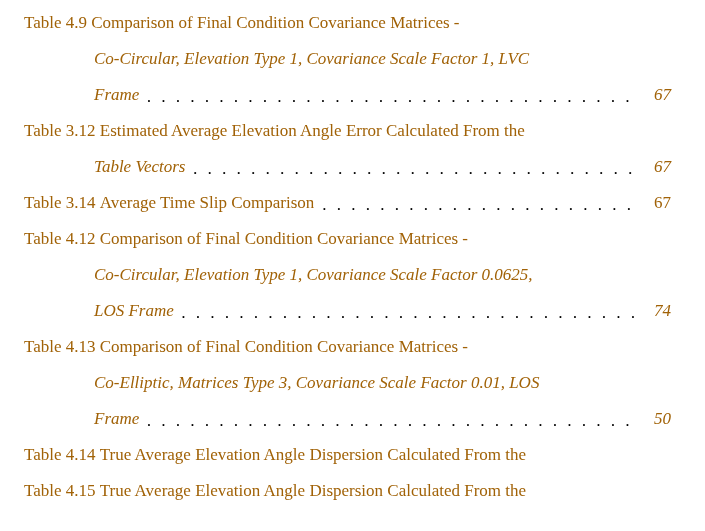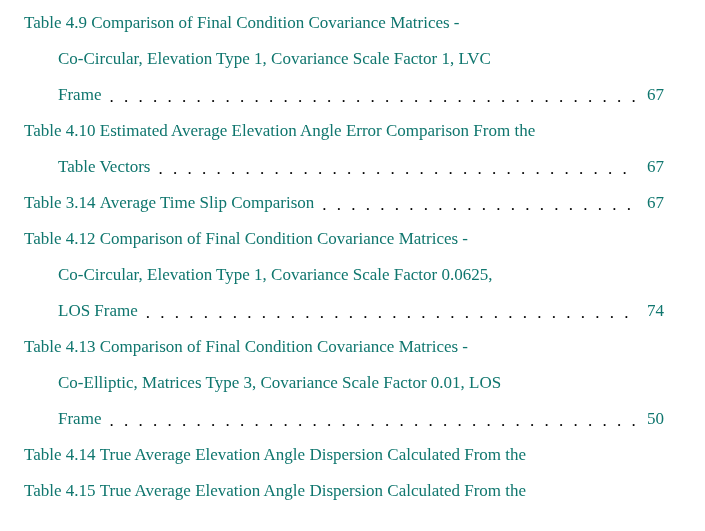"Table 4.9" .page { color: #0f766e -> #a16207 }
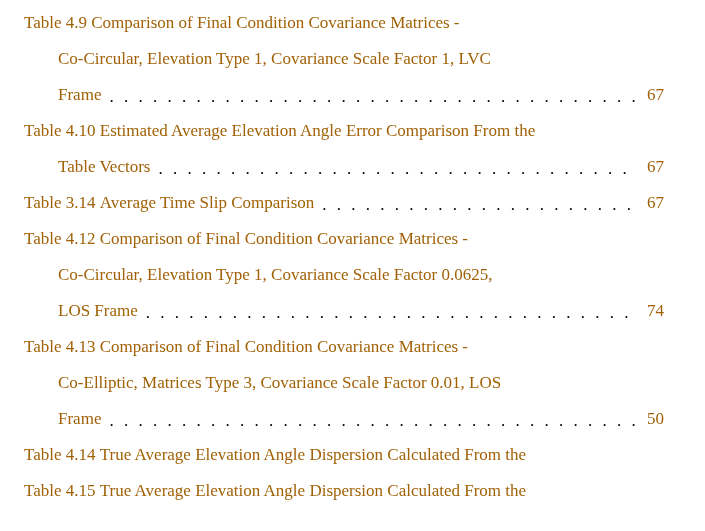"Co-Circular, Elevation Type 1," .cont-line { font-style: none -> italic; margin-left: 34px -> 70px }
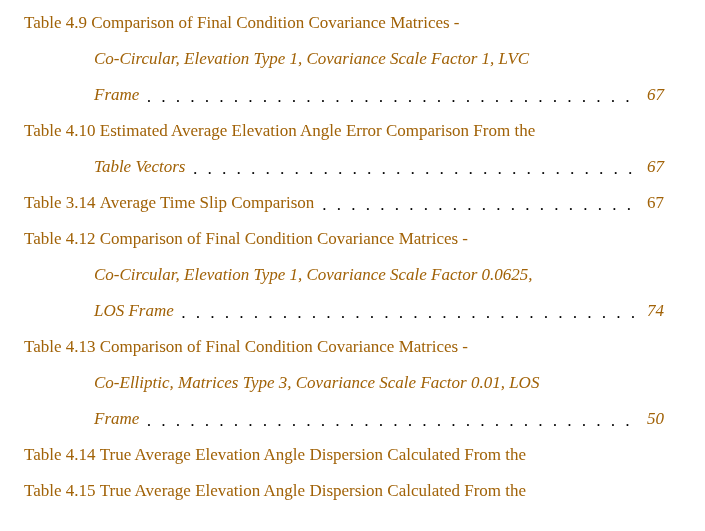"67" .pagecol { text-align: none -> right }
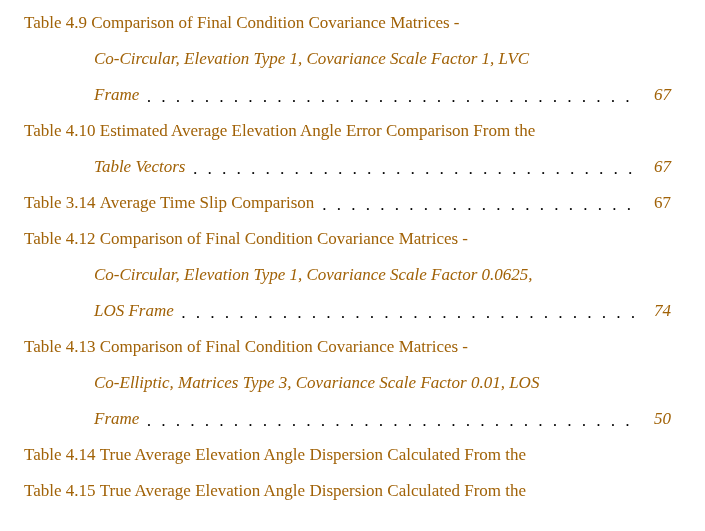"Table 4.10" span.text-seg { text: 4.10 -> 3.12 }
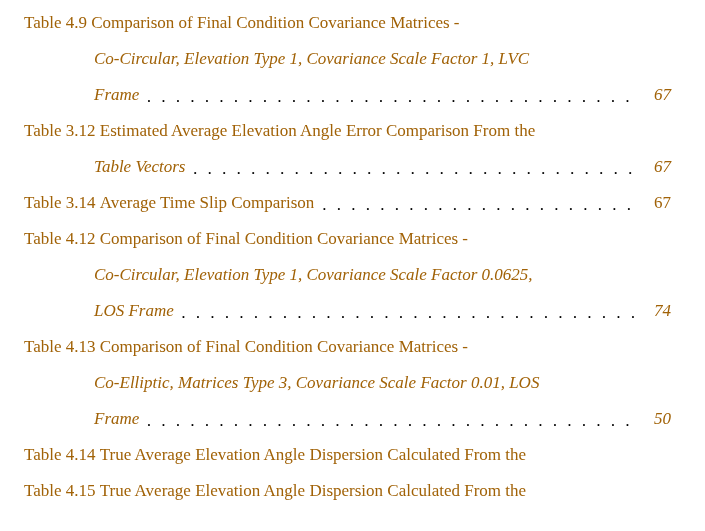"Estimated Average Elevation Angle Error" span.text-seg { text: Comparison -> Calculated }
